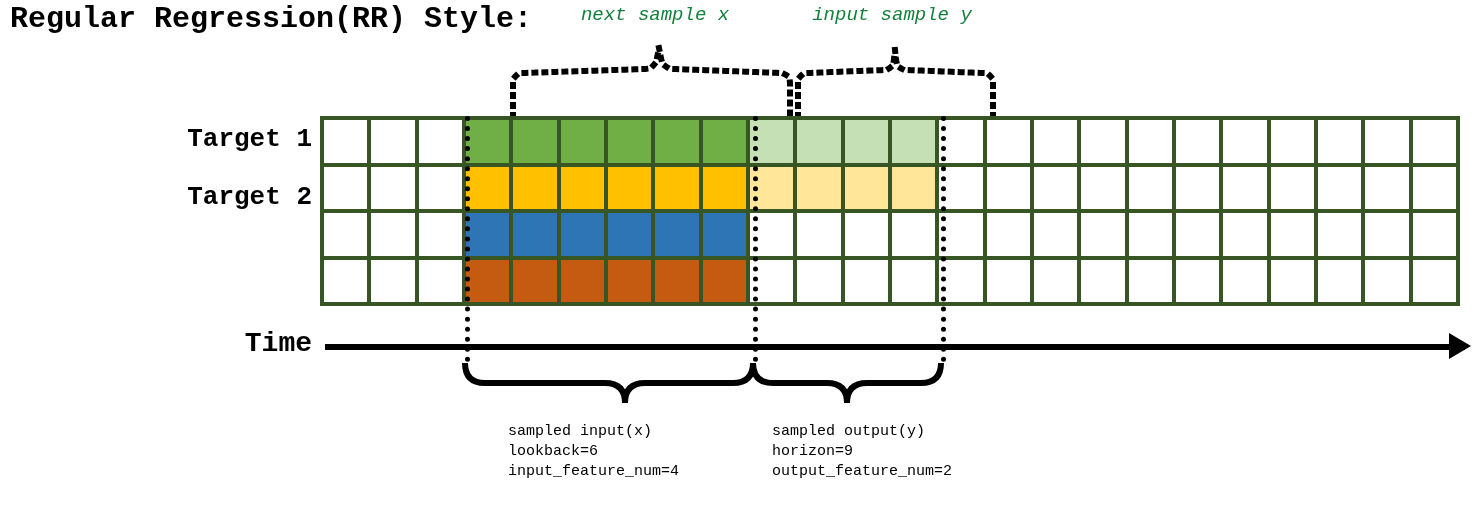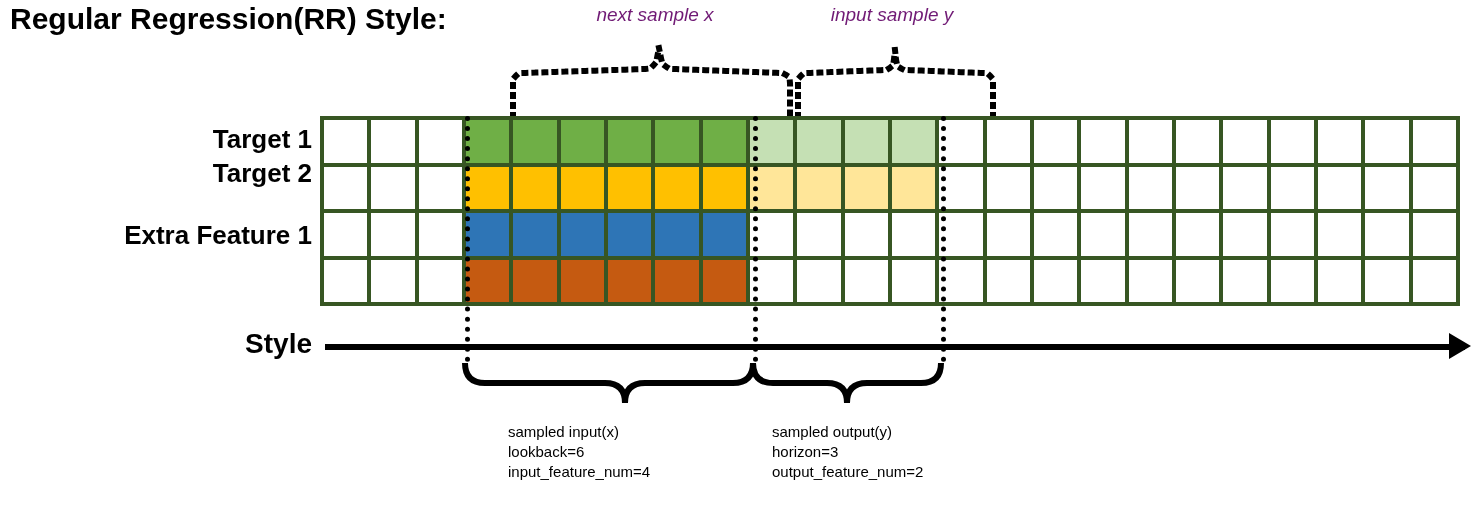"Regular Regression(RR) Style:" #stage { font-family: none -> Liberation Mono, monospace }
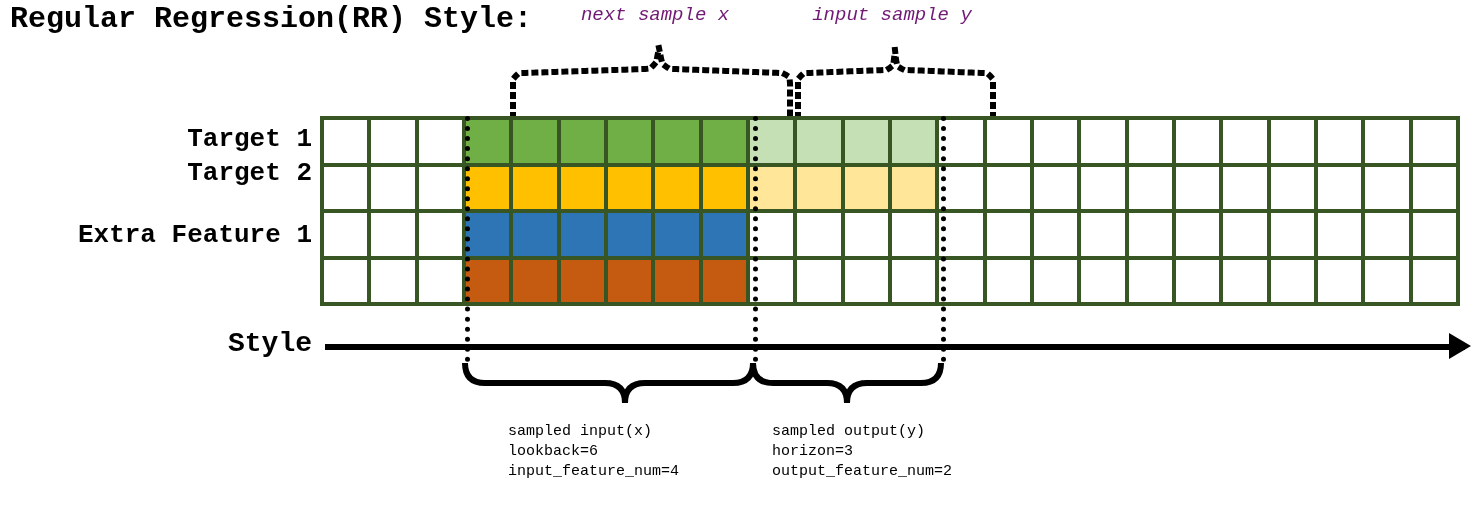"next sample x" .brace-label { color: #701a75 -> #15803d }
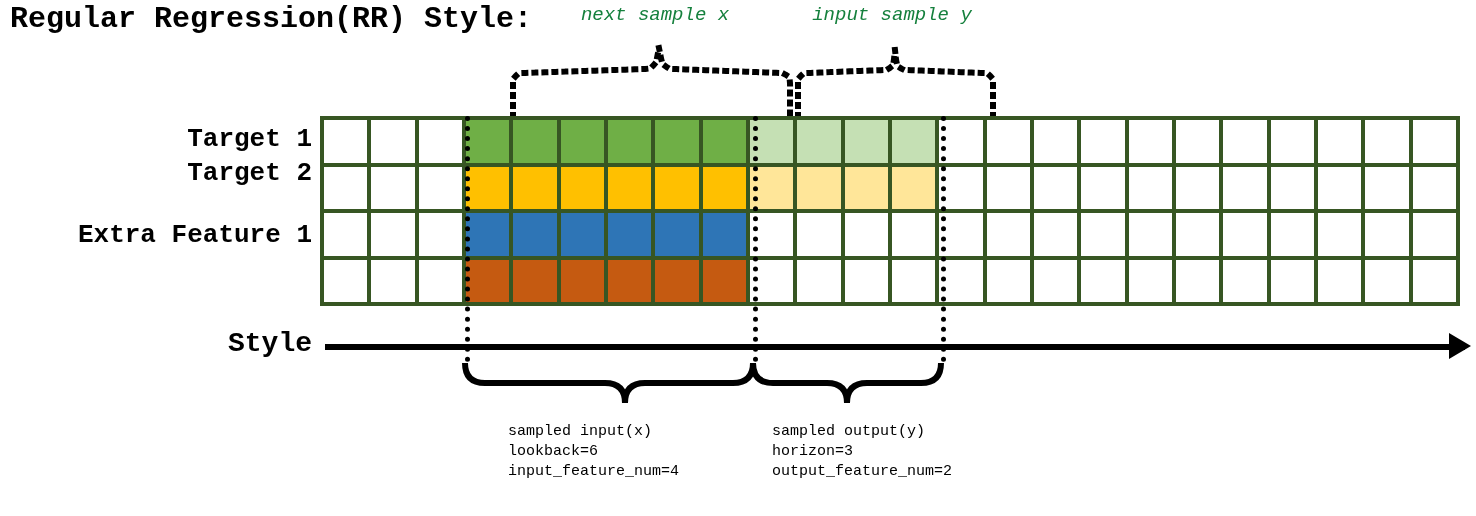"Target 2" div.row-label { top: 44px -> 68px }
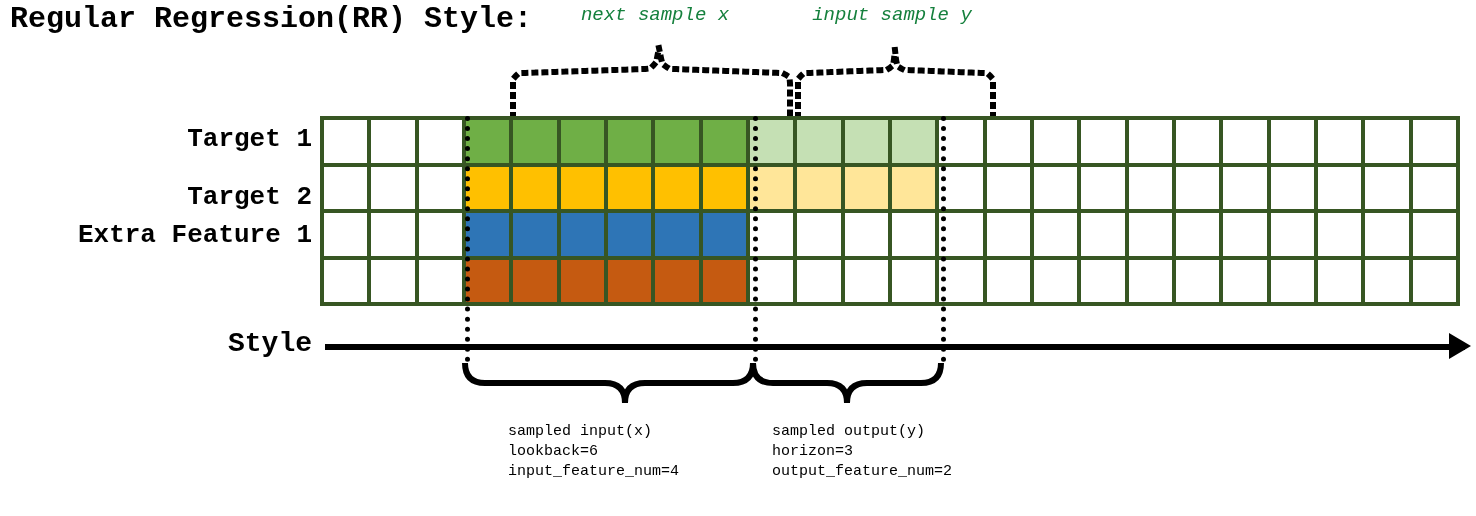"Extra Feature 1" div.row-label { html: <div>Extra Feature 1</div> -> none }
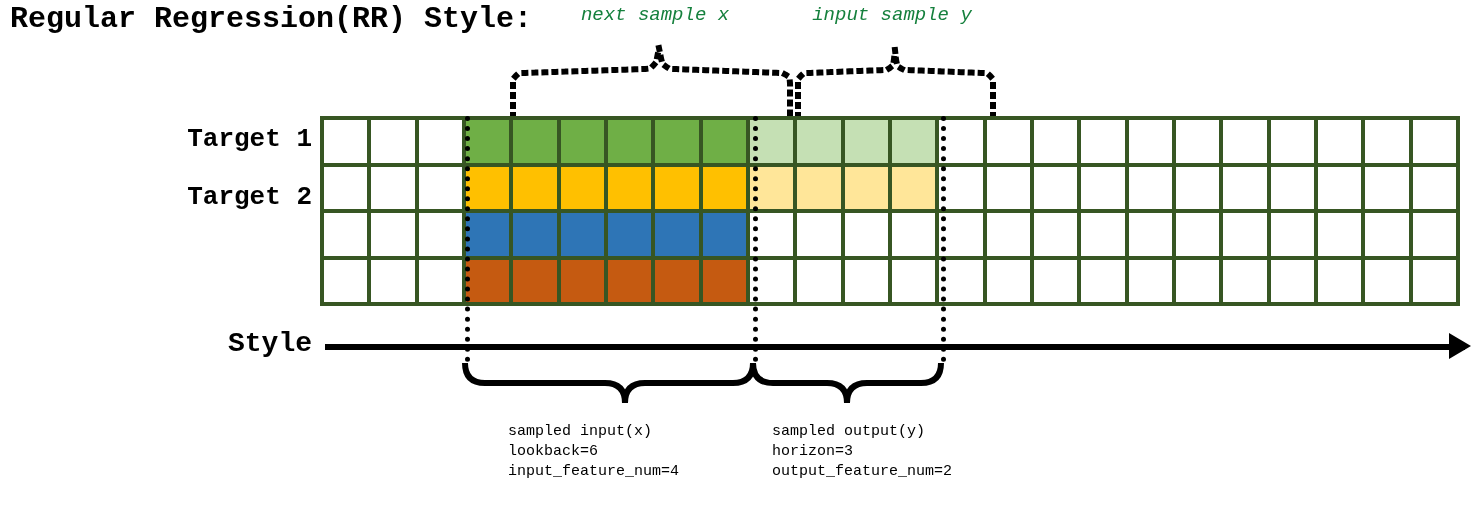"Style" div { text: Style -> Time }
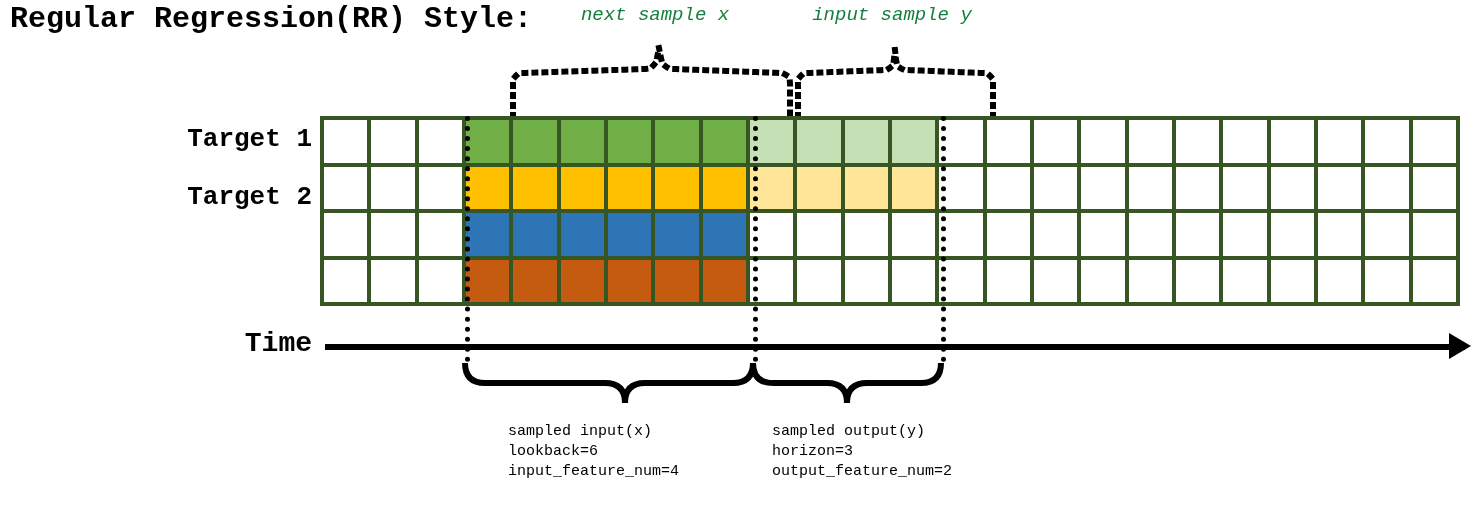"sampled output(y)" div.caption { text: 3 -> 9 }
